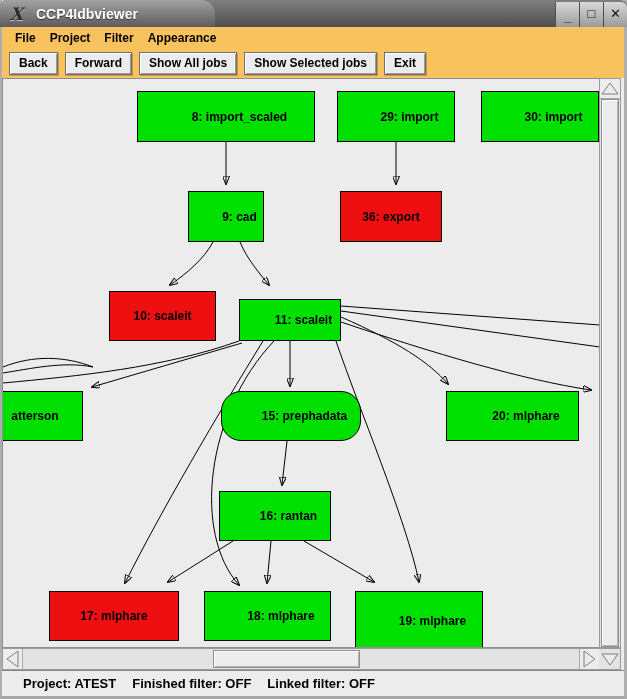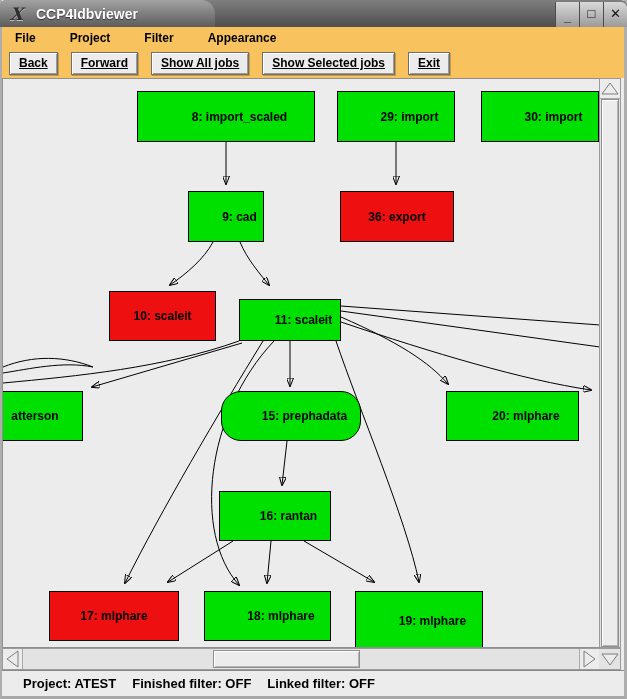"File" .menubar { gap: 20px -> 0 }
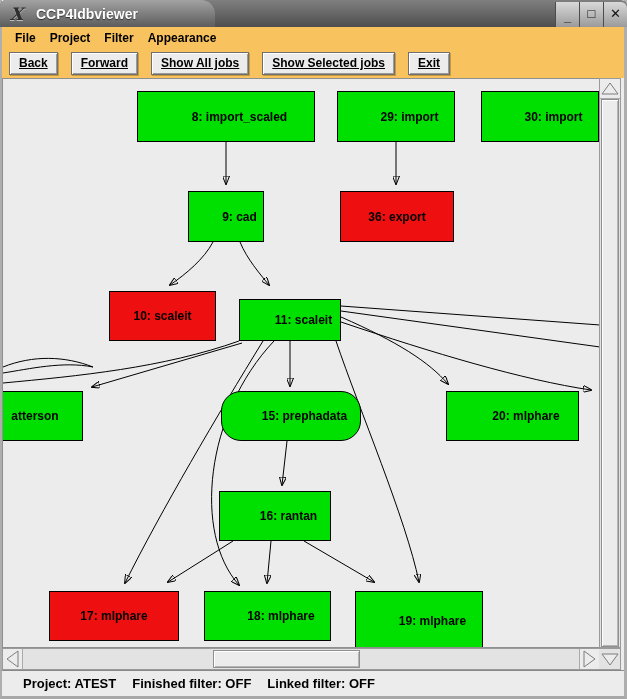"Back" .toolbar { gap: 13px -> 7px; text-decoration: underline -> none }
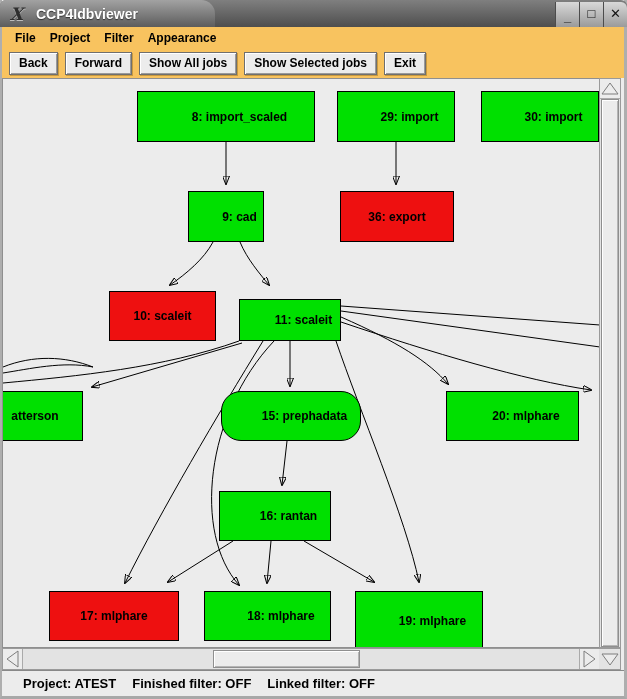"36: export" div.node { width: 114px -> 102px }
